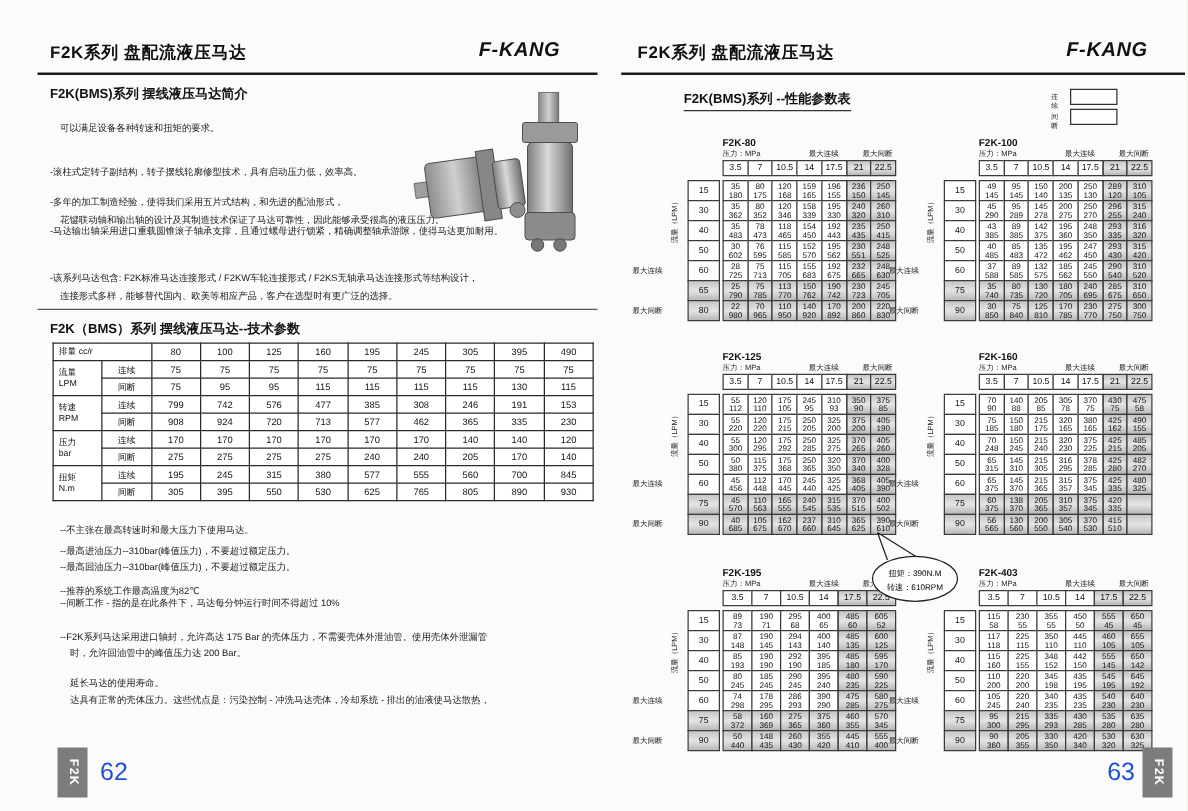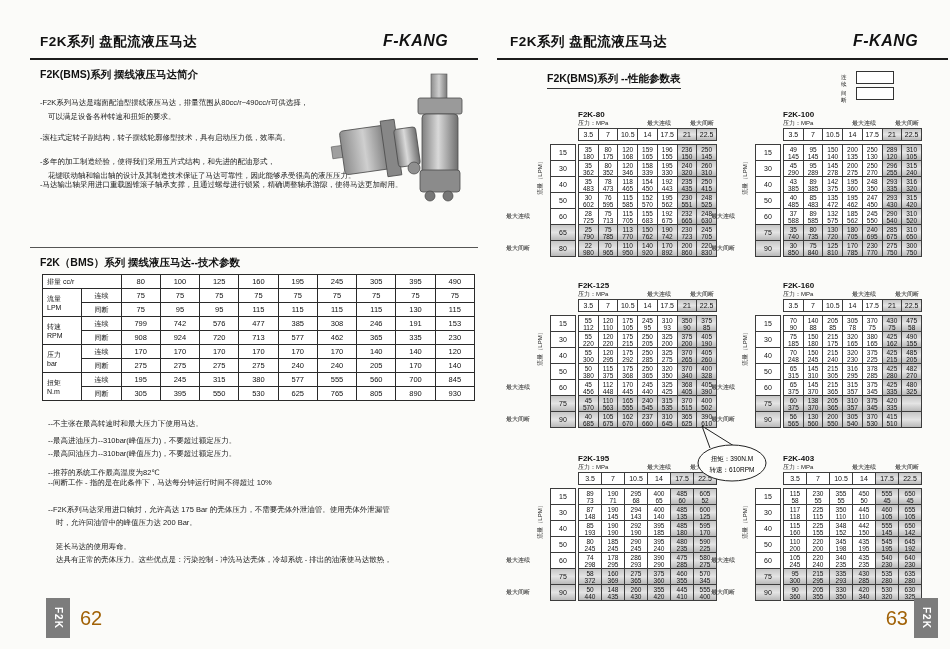"-F2K系列马达是端面配油型摆线液压马达，排量范围从80cc/r~490cc/r" div { html: <div>-F2K系列马达是端面配油型摆线液压马达，排量范围从80cc/r~490cc/r可供选择，</div> -> none }
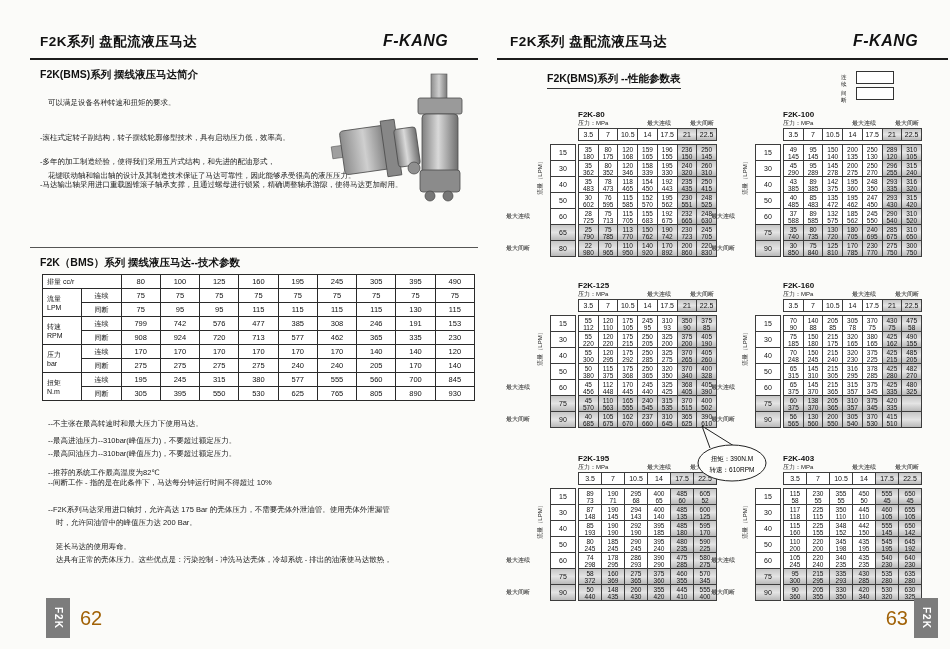"-该系列马达包含: F2K标准马达连接形式 / F2KW车轮连接形式 /" div { html: none -> <div>-该系列马达包含: F2K标准马达连接形式 / F2KW车轮连接形式 / F2KS无轴承马达连接形式等结构设计，</div> }
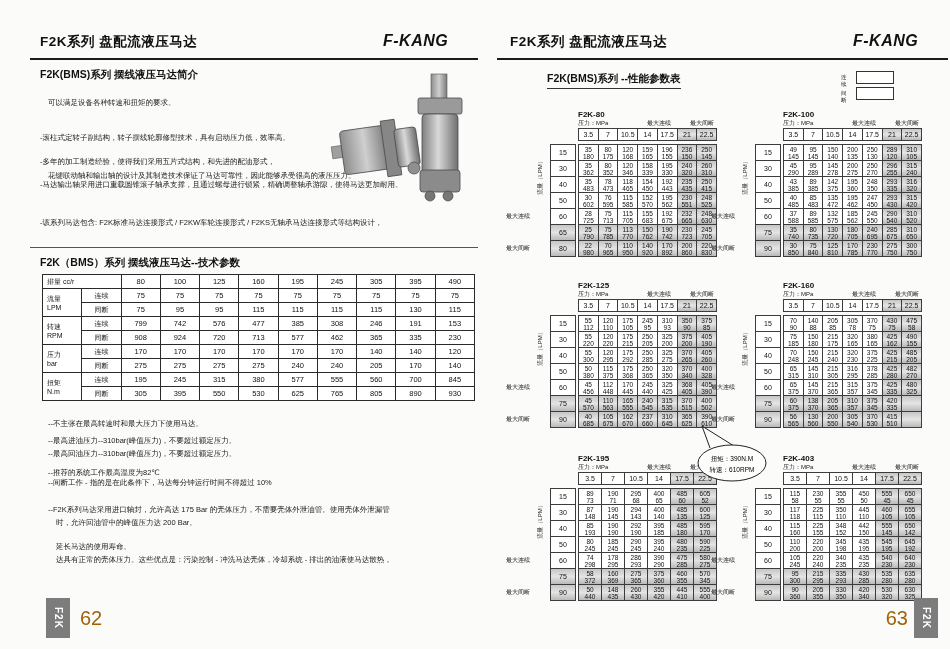"连接形式多样，能够替代国内、欧美等相应产品，客户在选型时有更广泛的选择。" div.cont { html: none -> <div>连接形式多样，能够替代国内、欧美等相应产品，客户在选型时有更广泛的选择。</div> }
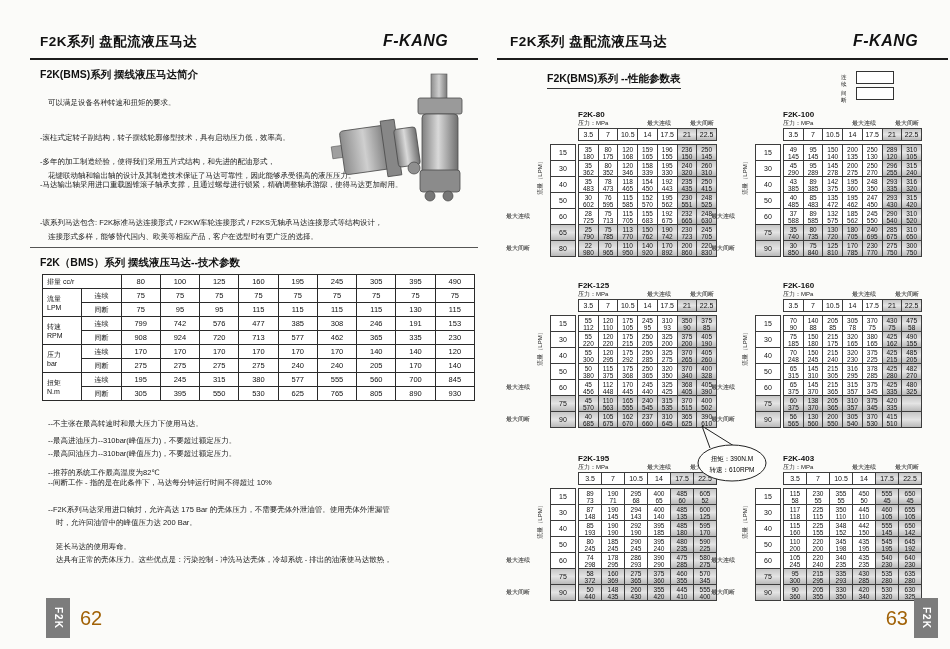"62" .pageno { color: #a16207 -> #1d4ed8 }
